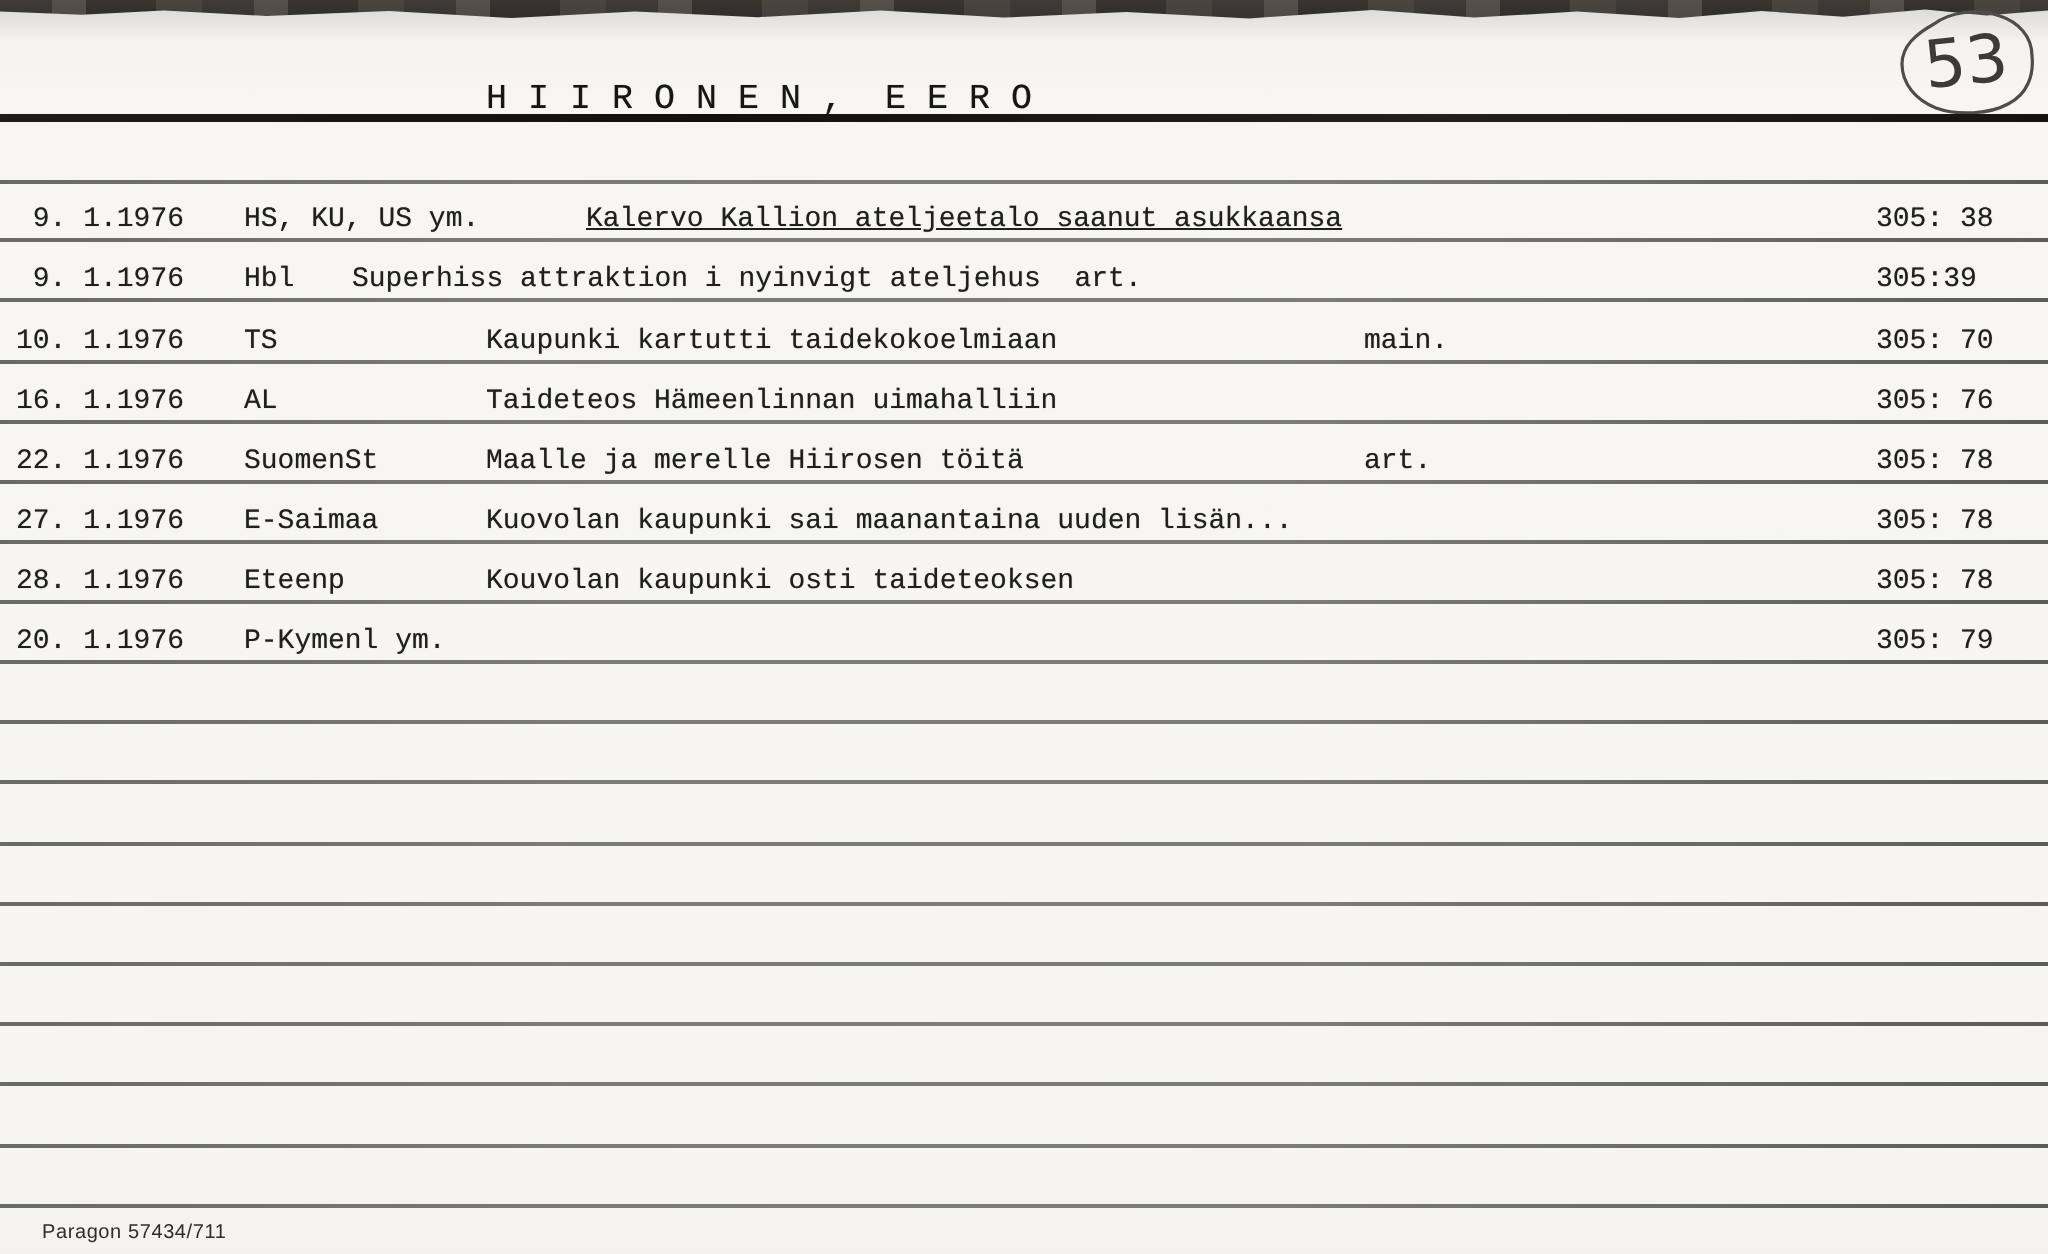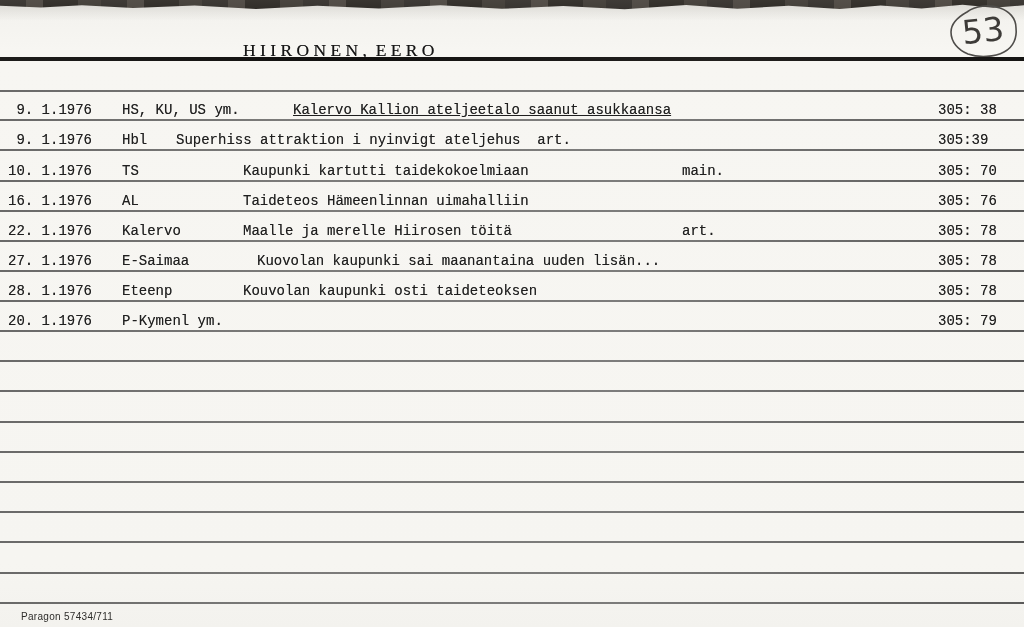"H I I R O" .title { font-family: Liberation Serif, serif -> none }
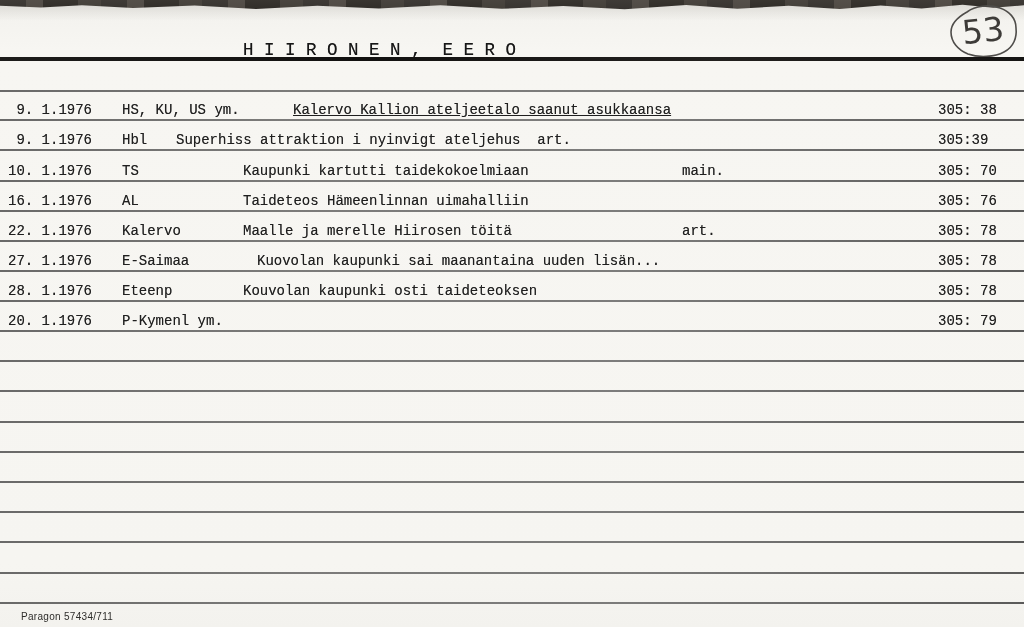"Kalervo" span.c { text: Kalervo -> SuomenSt }
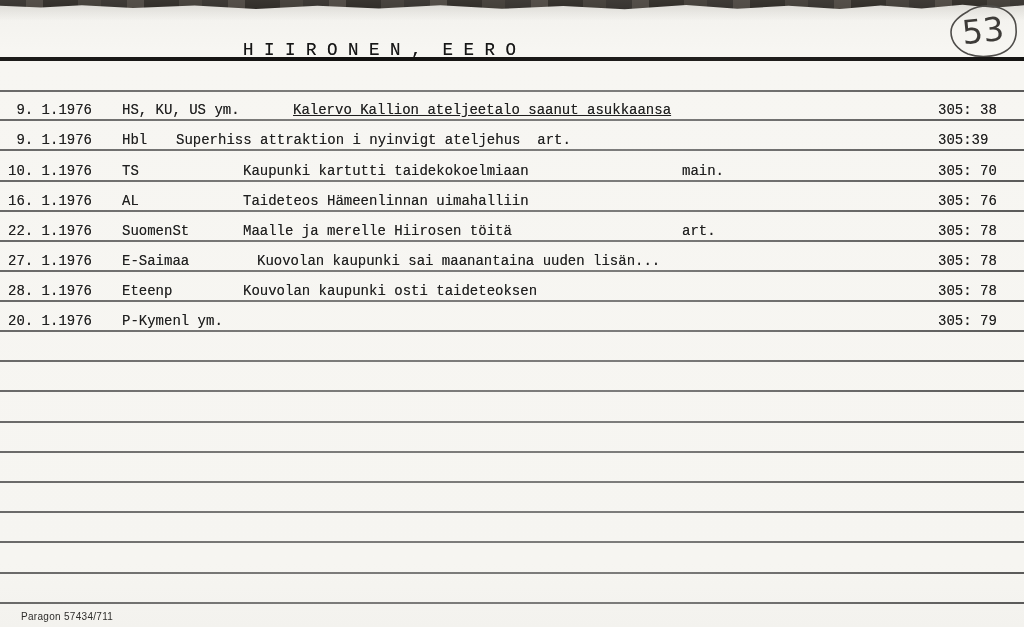"Kuovolan kaupunki sai maanantaina uuden" .row6 .ttl { left: 257px -> 243px }
